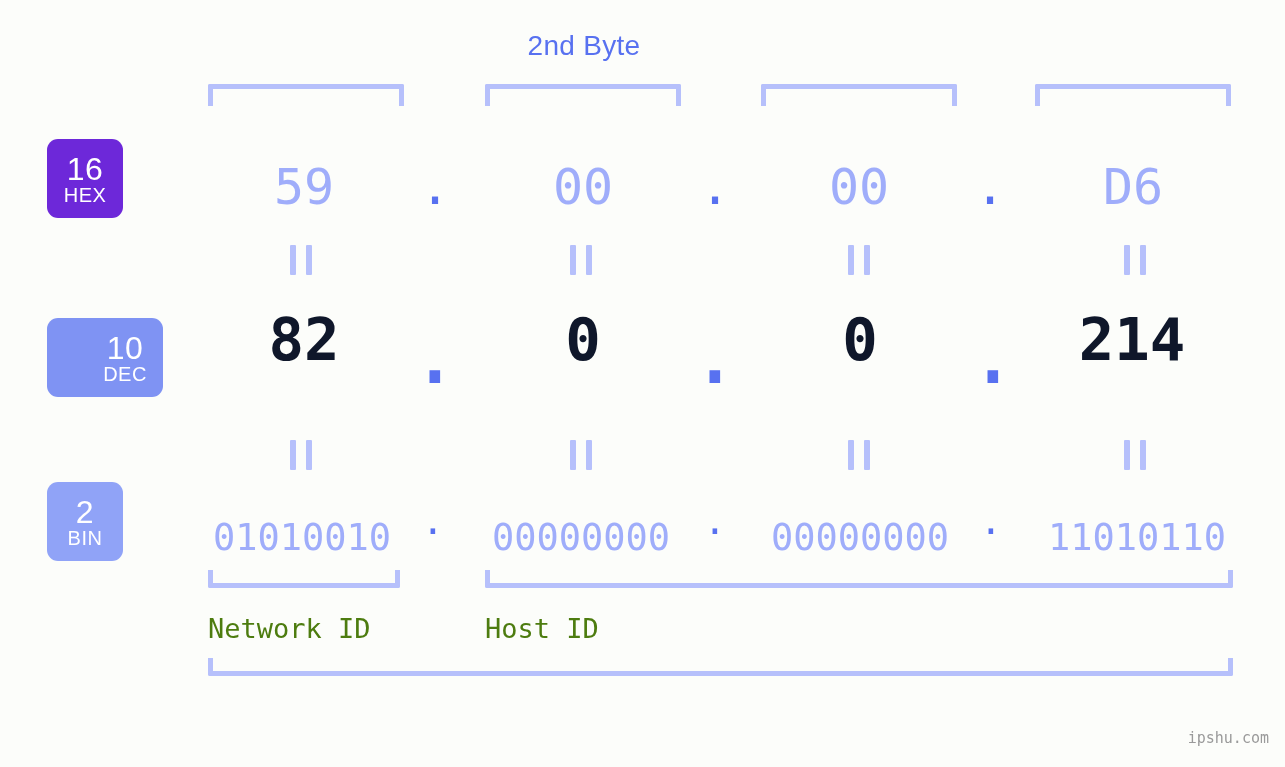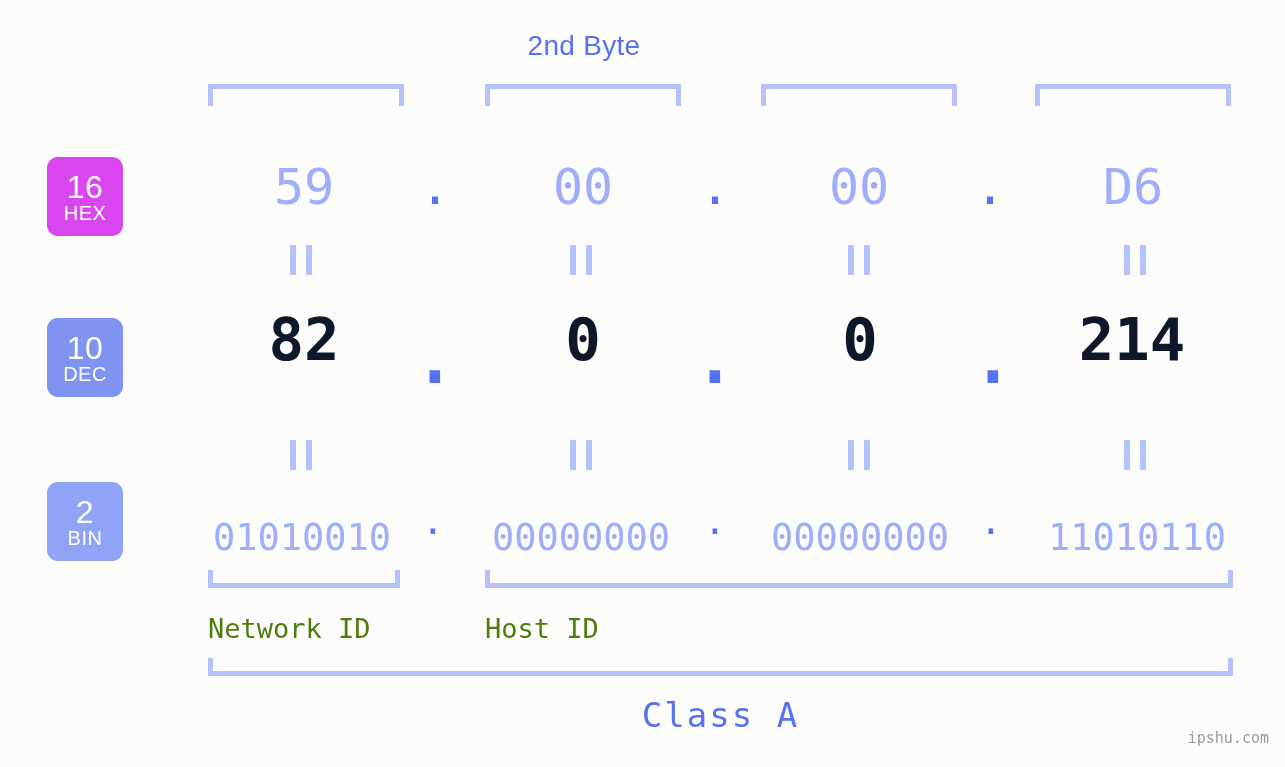"16" div.base-badge { background: #d946ef -> #6d28d9; top: 157px -> 139px }
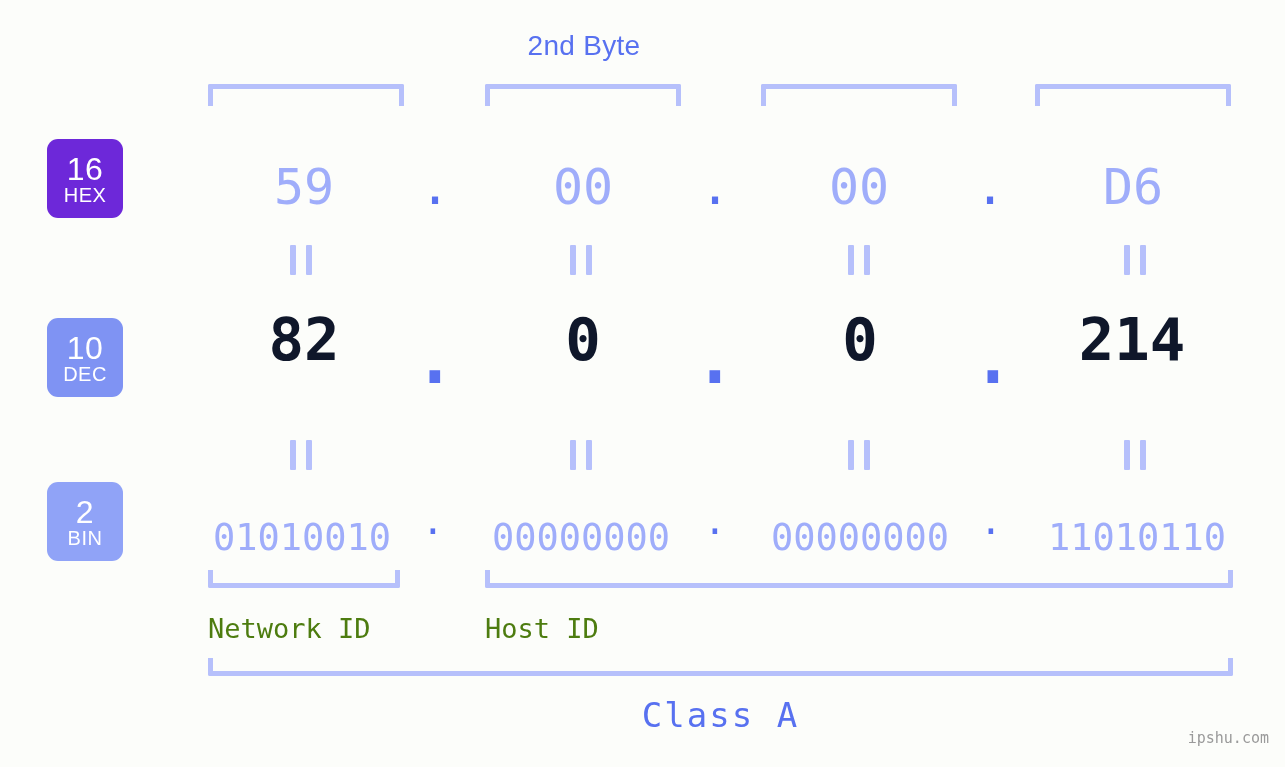"10" div.base-badge { padding-left: none -> 40px }
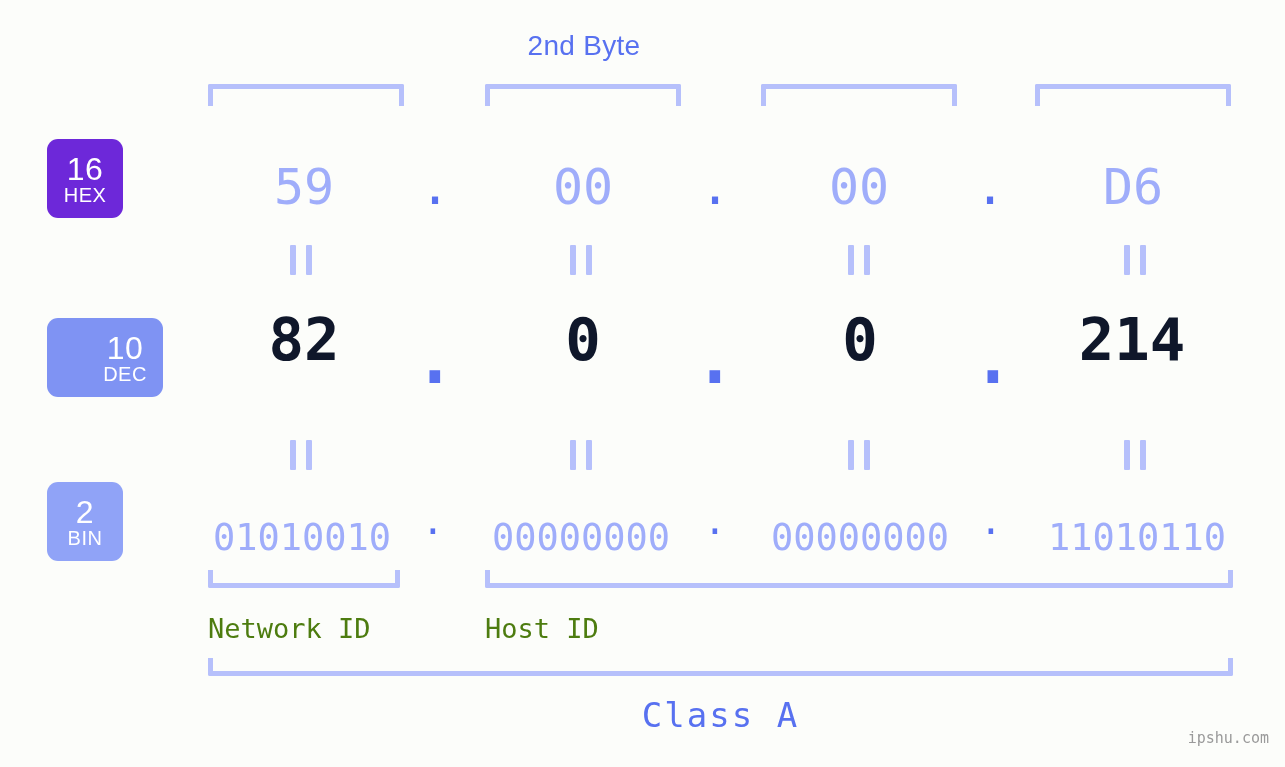"Class A" div.class-label { html: <div>Class A</div> -> none }
